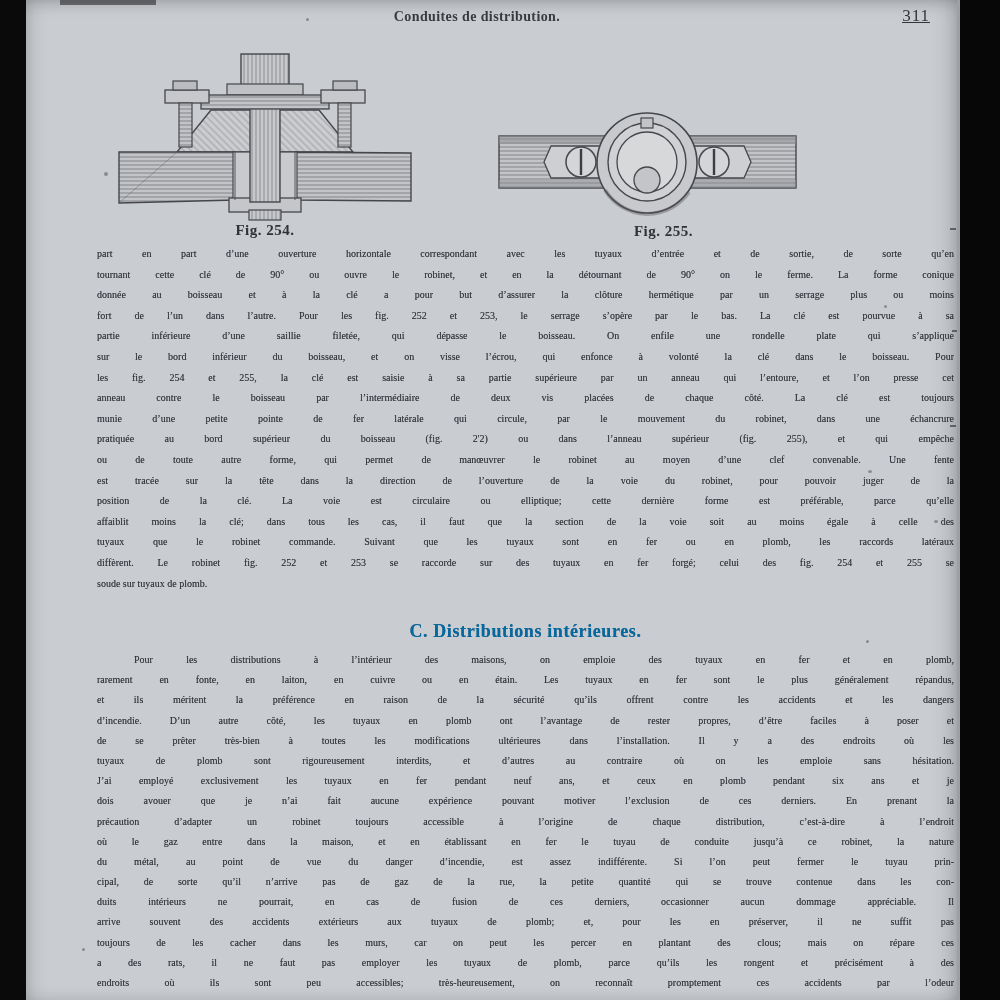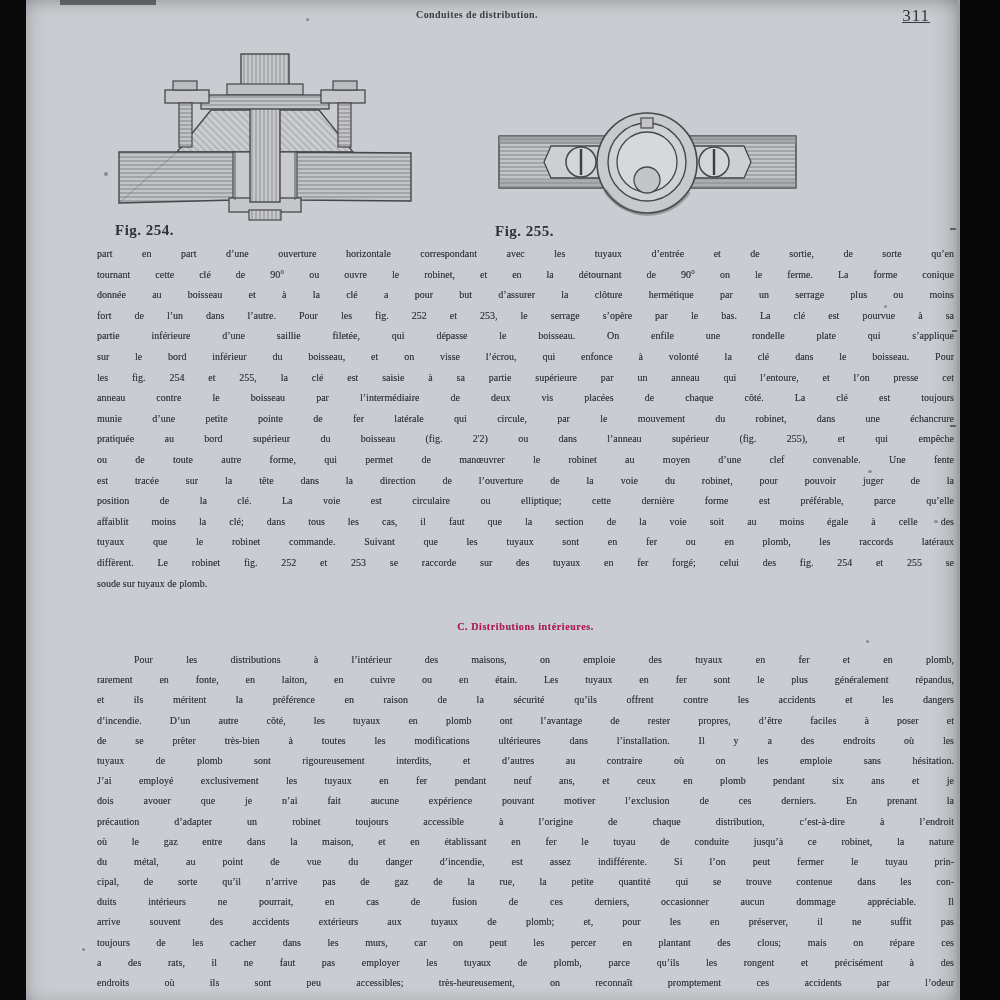"Conduites de distribution." .header-title { font-size: 10px -> 14px }
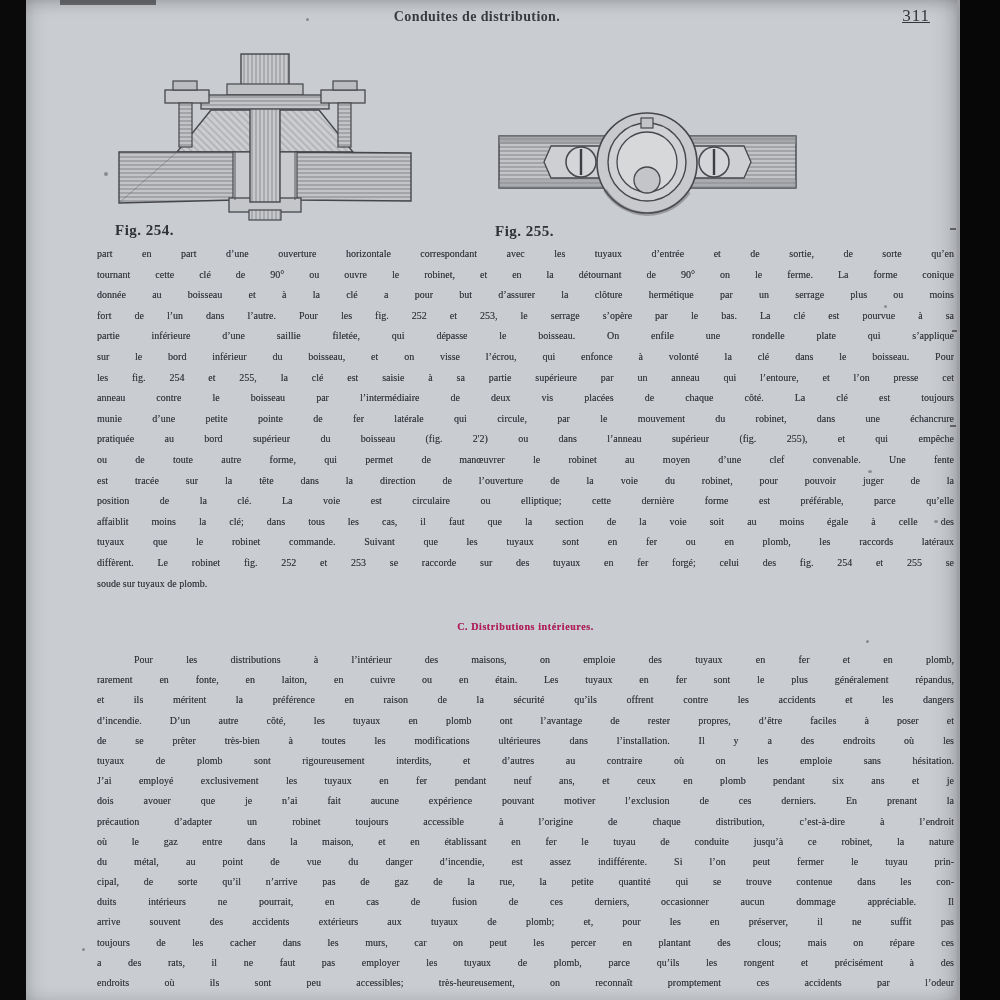"Fig. 254." .fig-caption { text-align: none -> center }
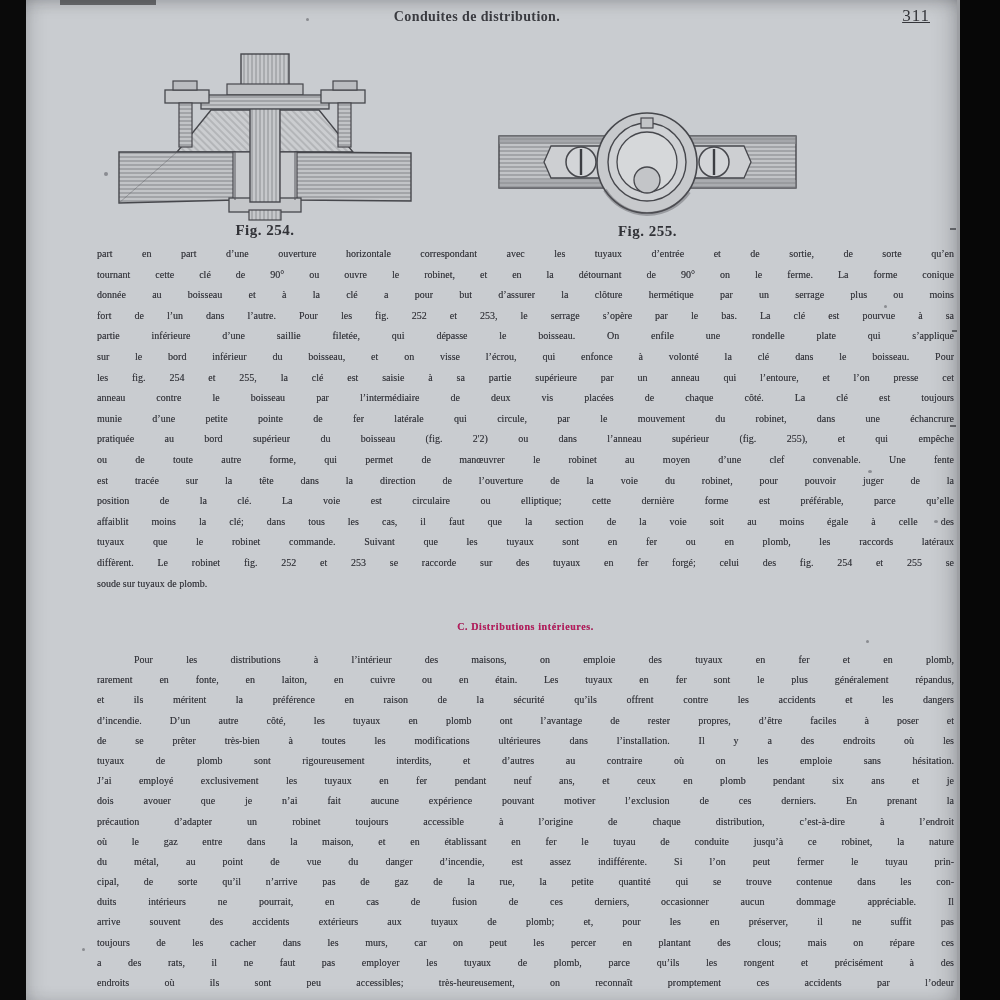"Fig. 255." div.fig-caption { left: 469px -> 485px }
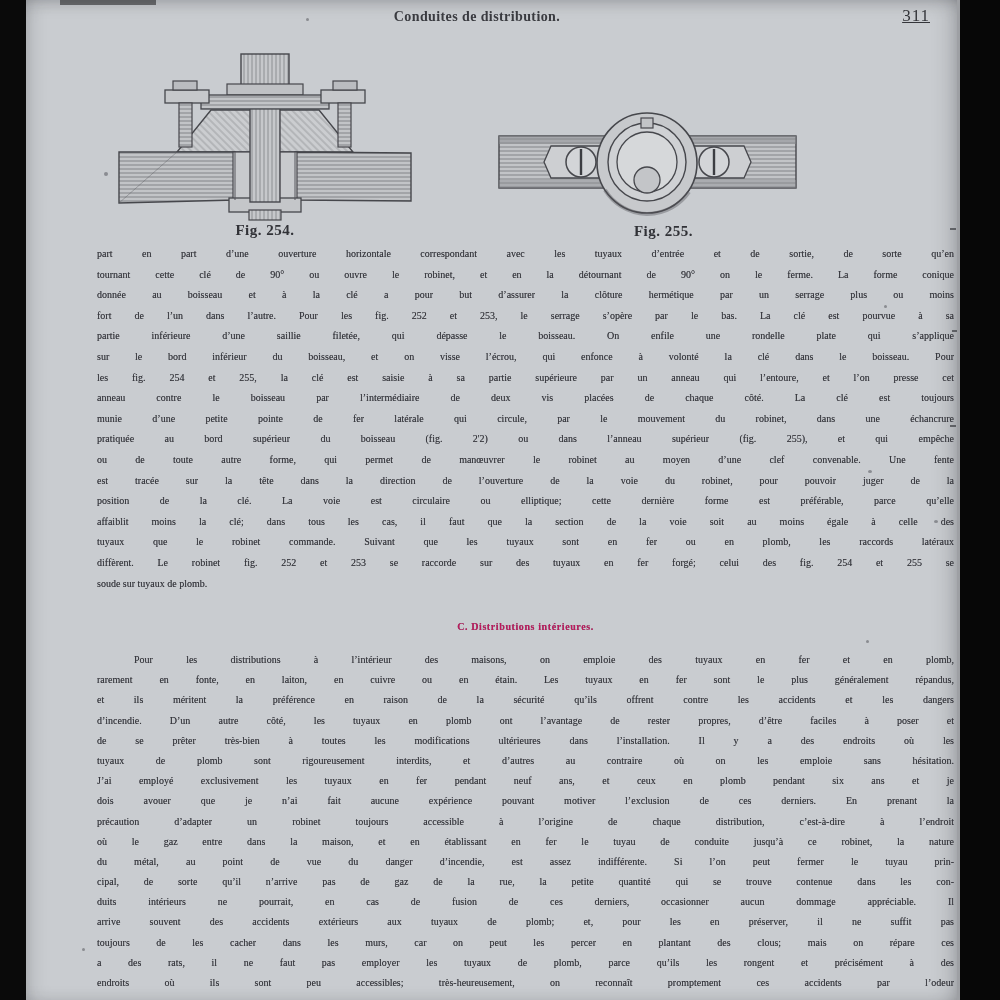"C. Distributions intérieures." .section-heading { color: #be185d -> #0369a1; font-size: 10px -> 18px }
